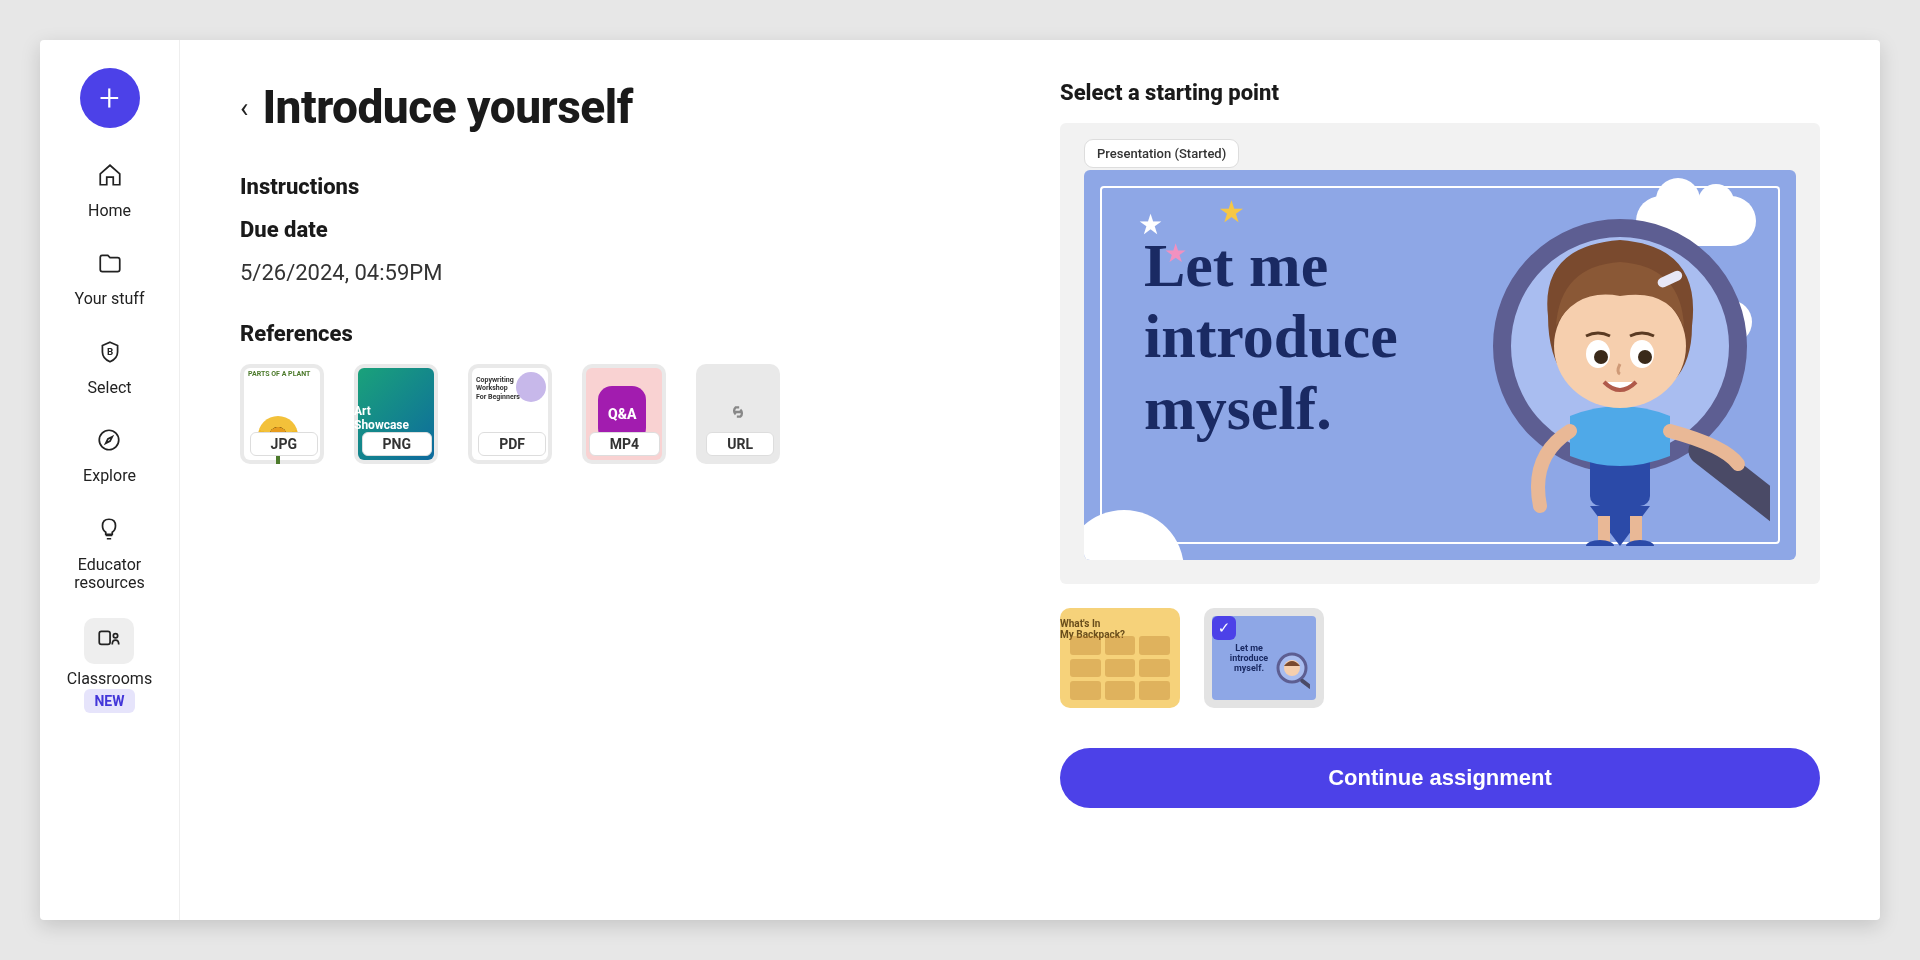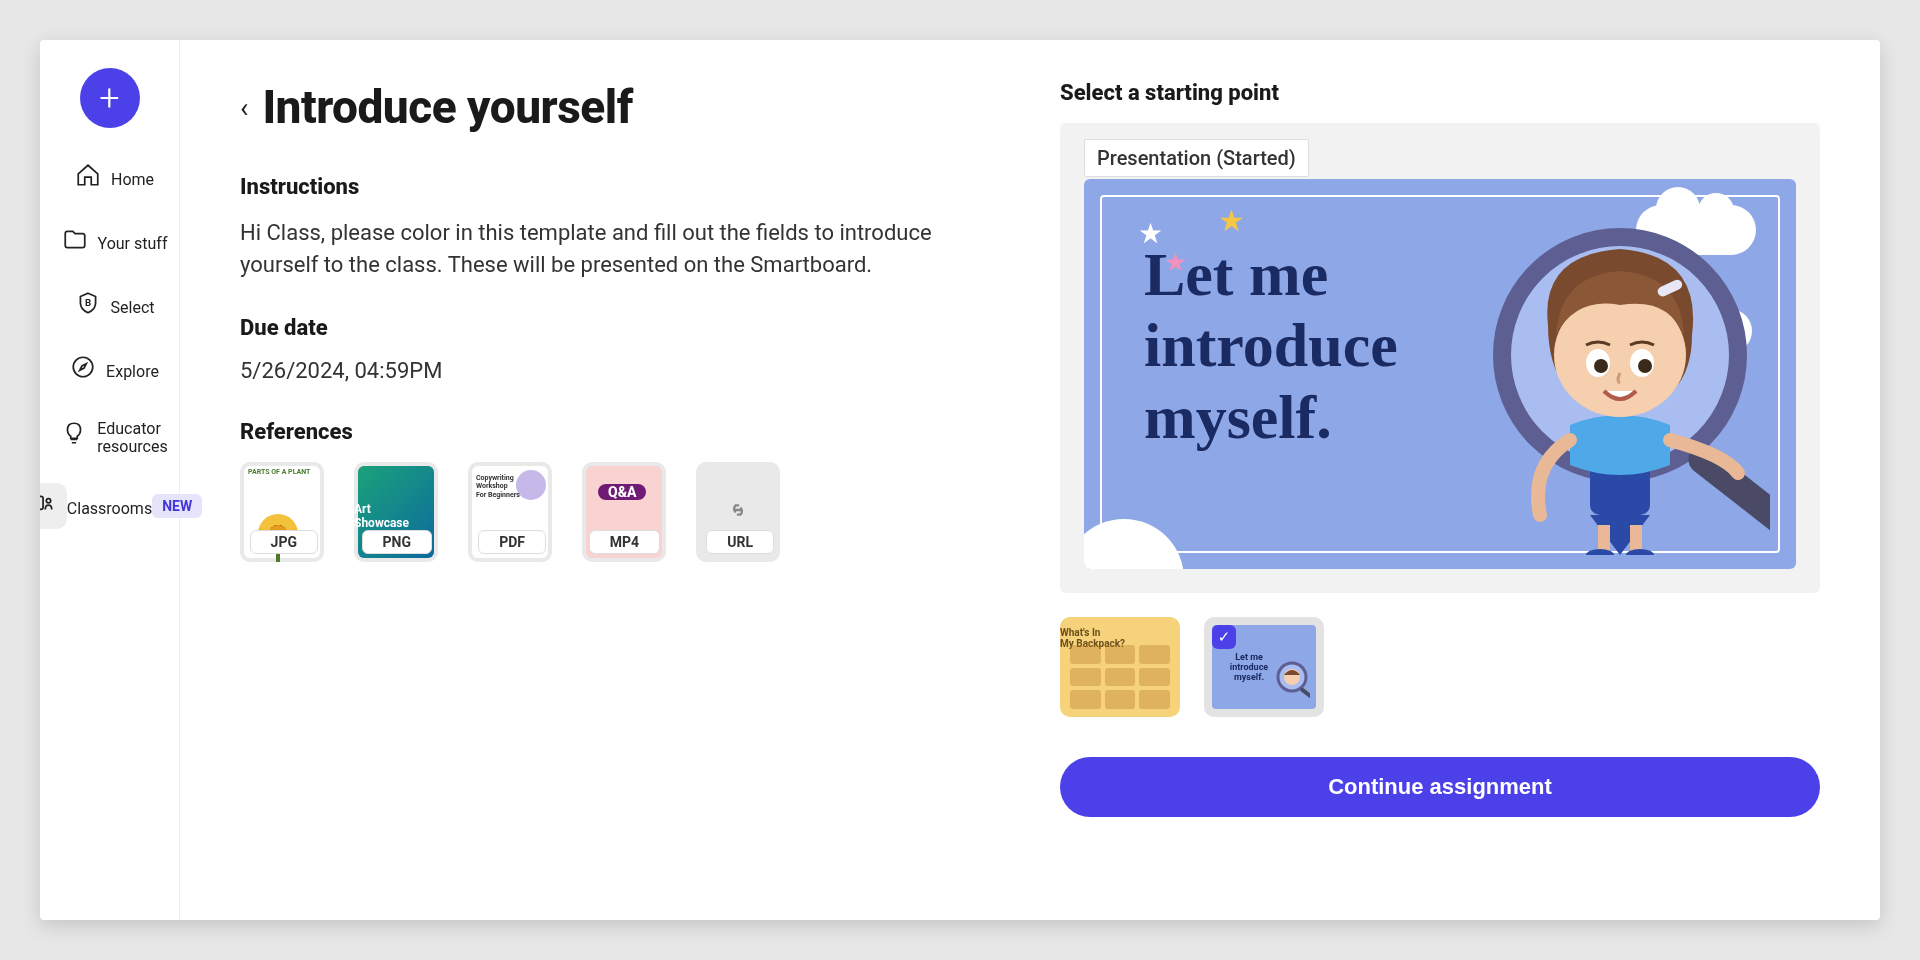"Presentation (Started)" .status-badge { border-radius: 2px -> 9px; font-size: 20px -> 13px }
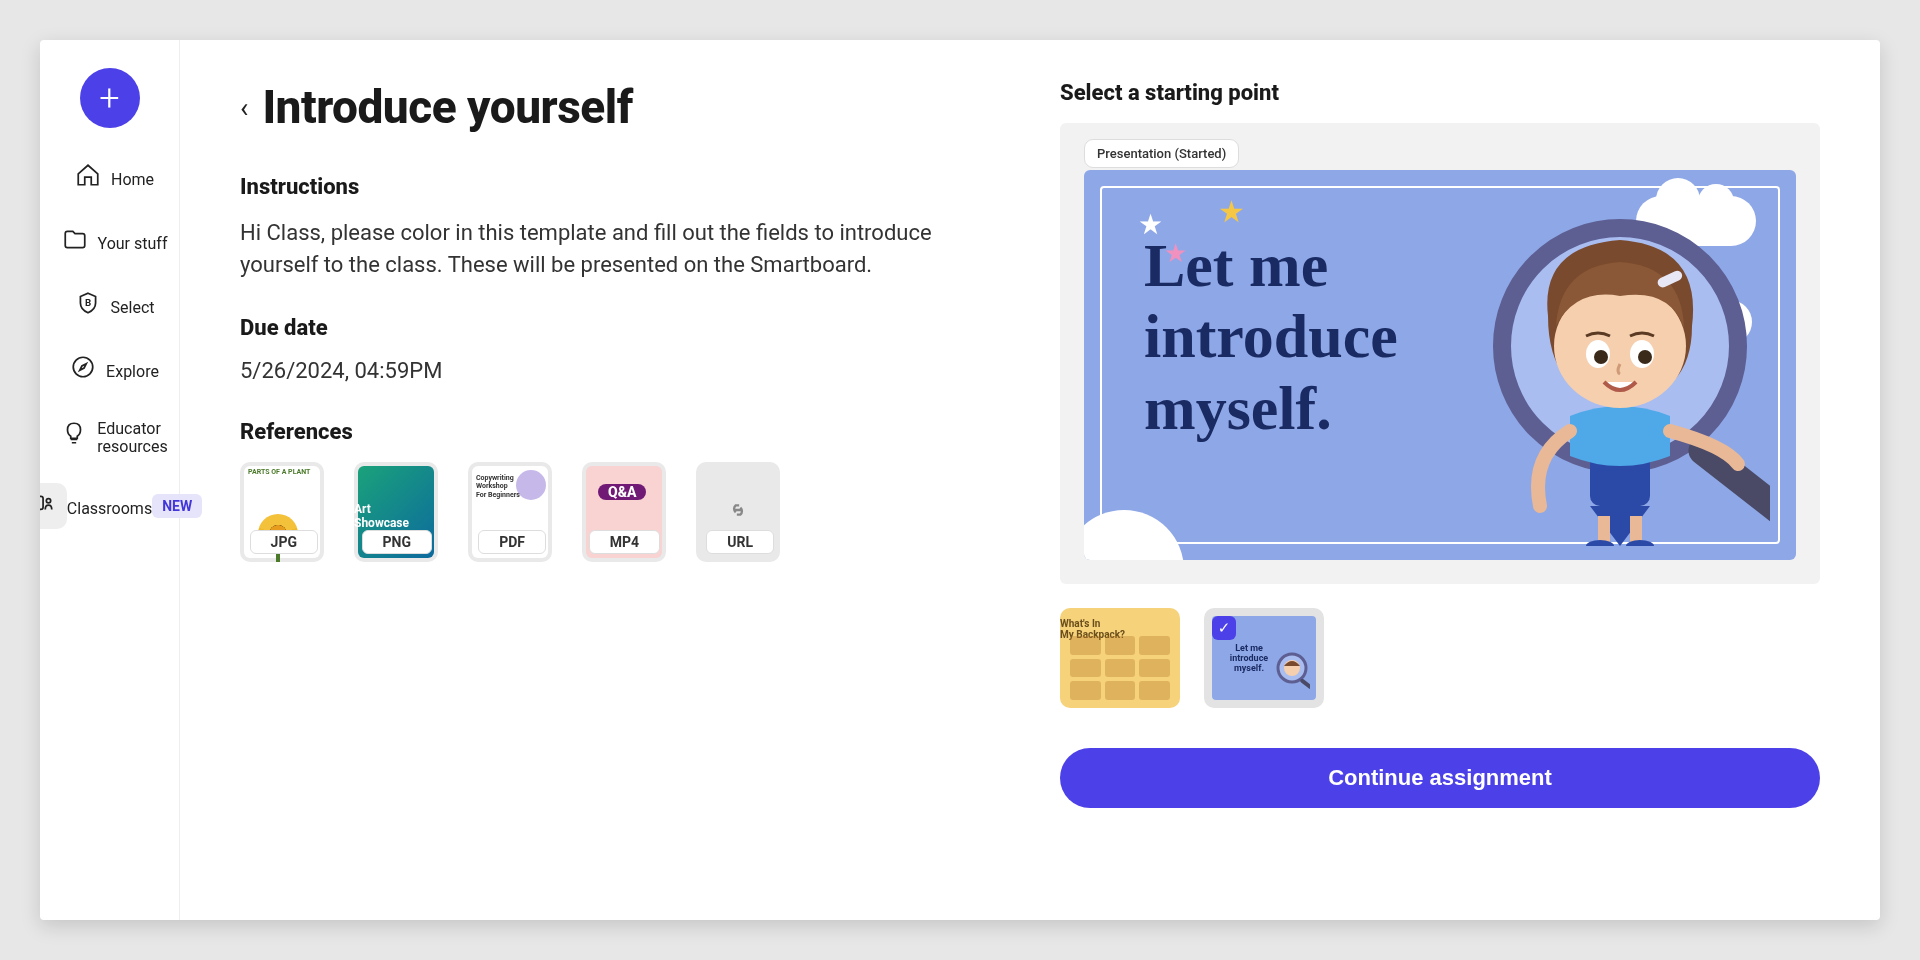"Home" .nav-item { flex-direction: row -> column; text-align: left -> center }
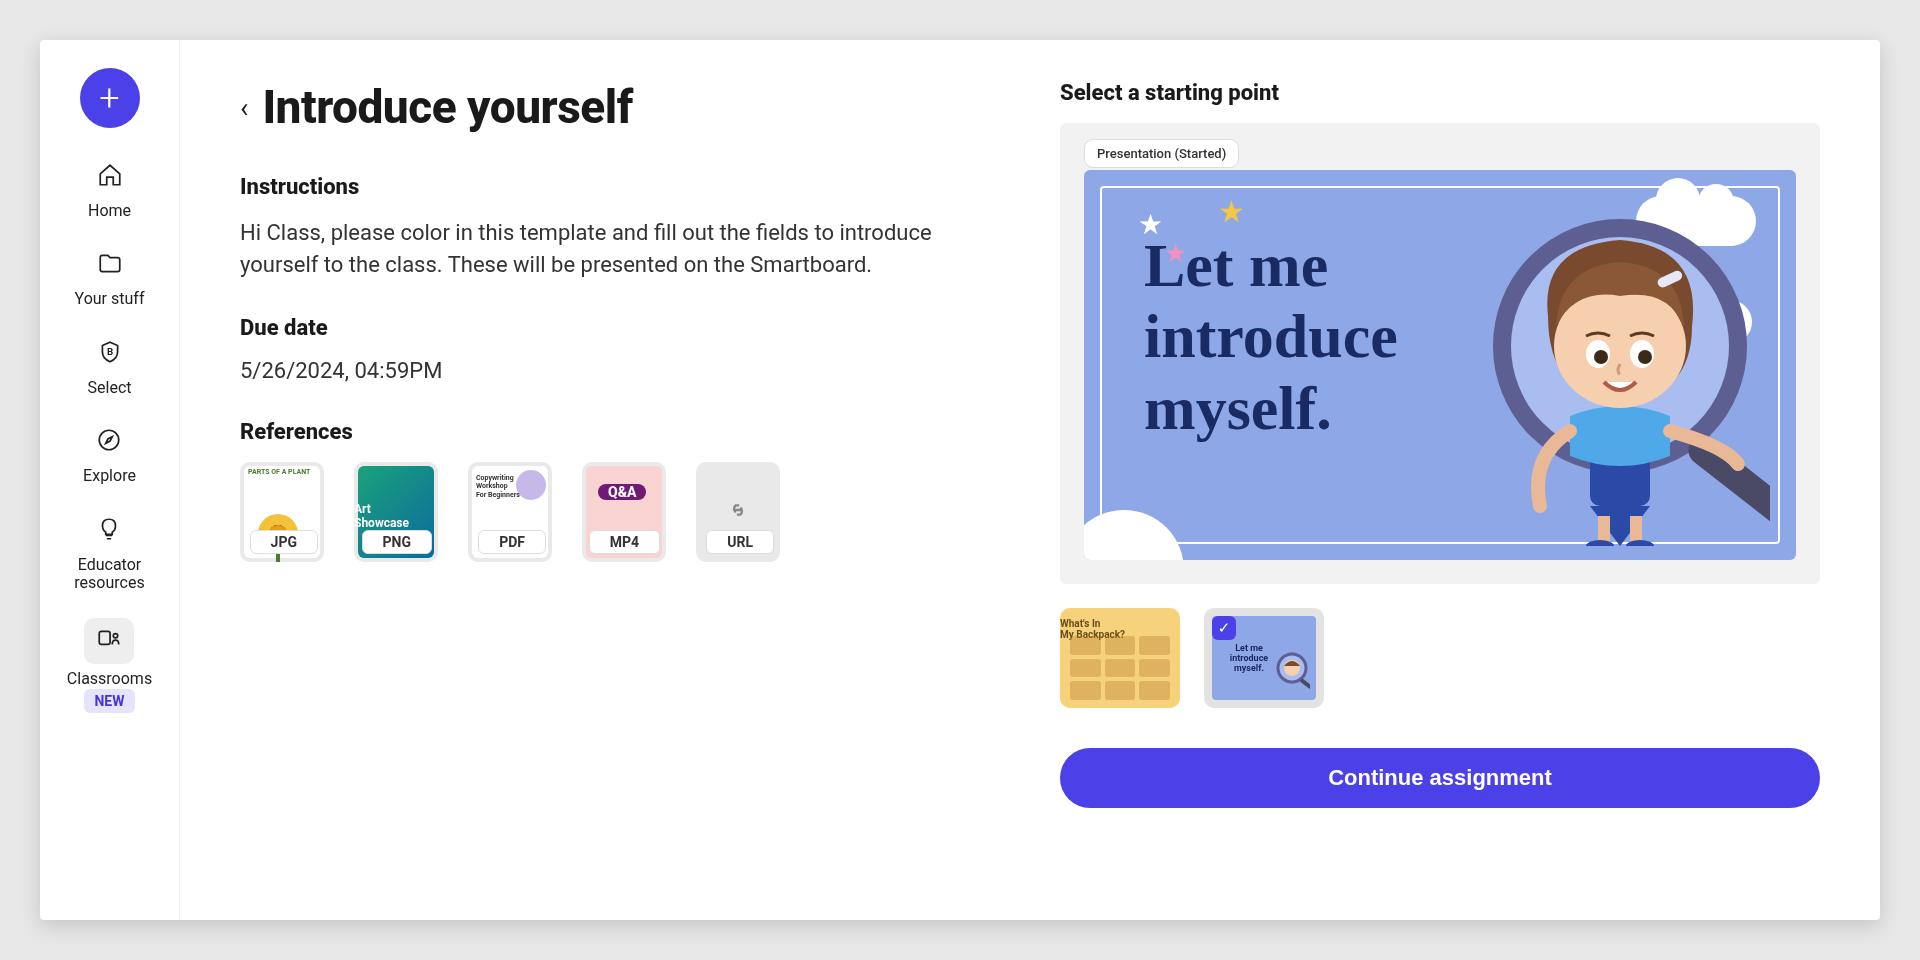"Hi Class, please color in" p.body-text { html: <p>Hi Class, please color in this template and fill out the fields to introduce yourself to the class. These will be presented on the Smartboard.</p> -> none }
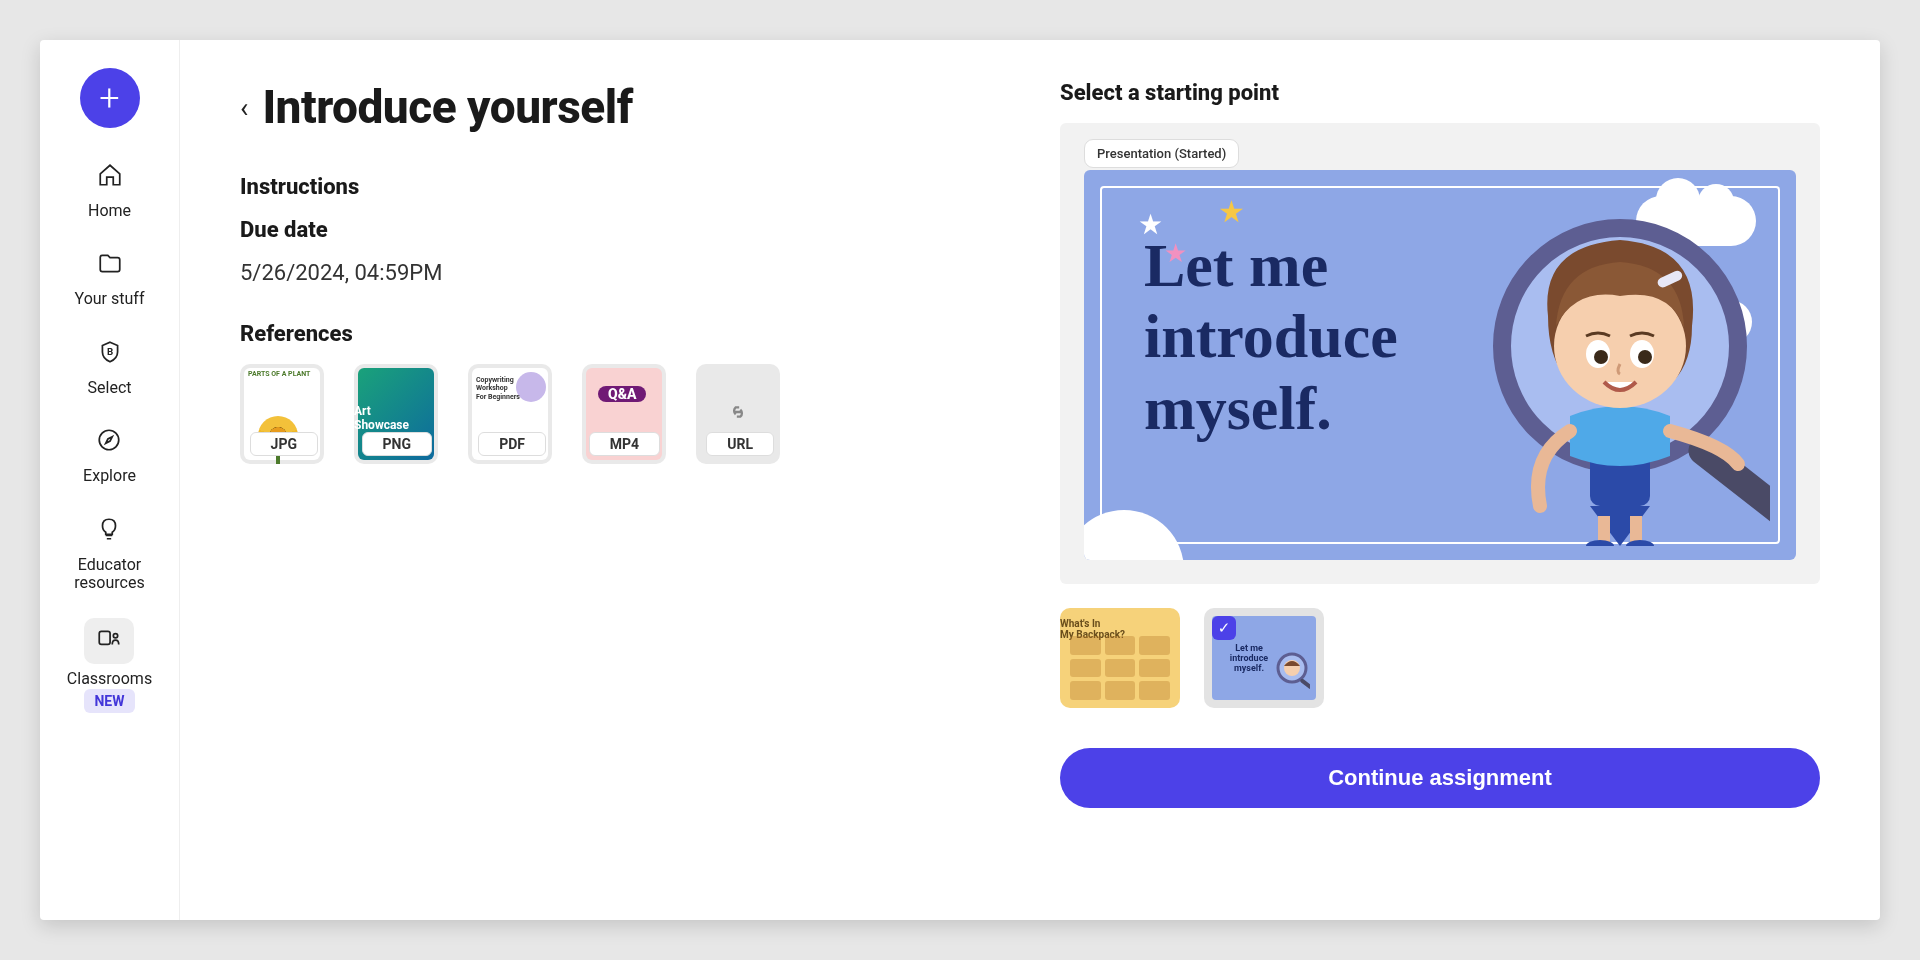"Q&A" .ref-mp4 .qa { background: #701a75 -> #a21caf; padding: 0 10px -> 20px 10px }
